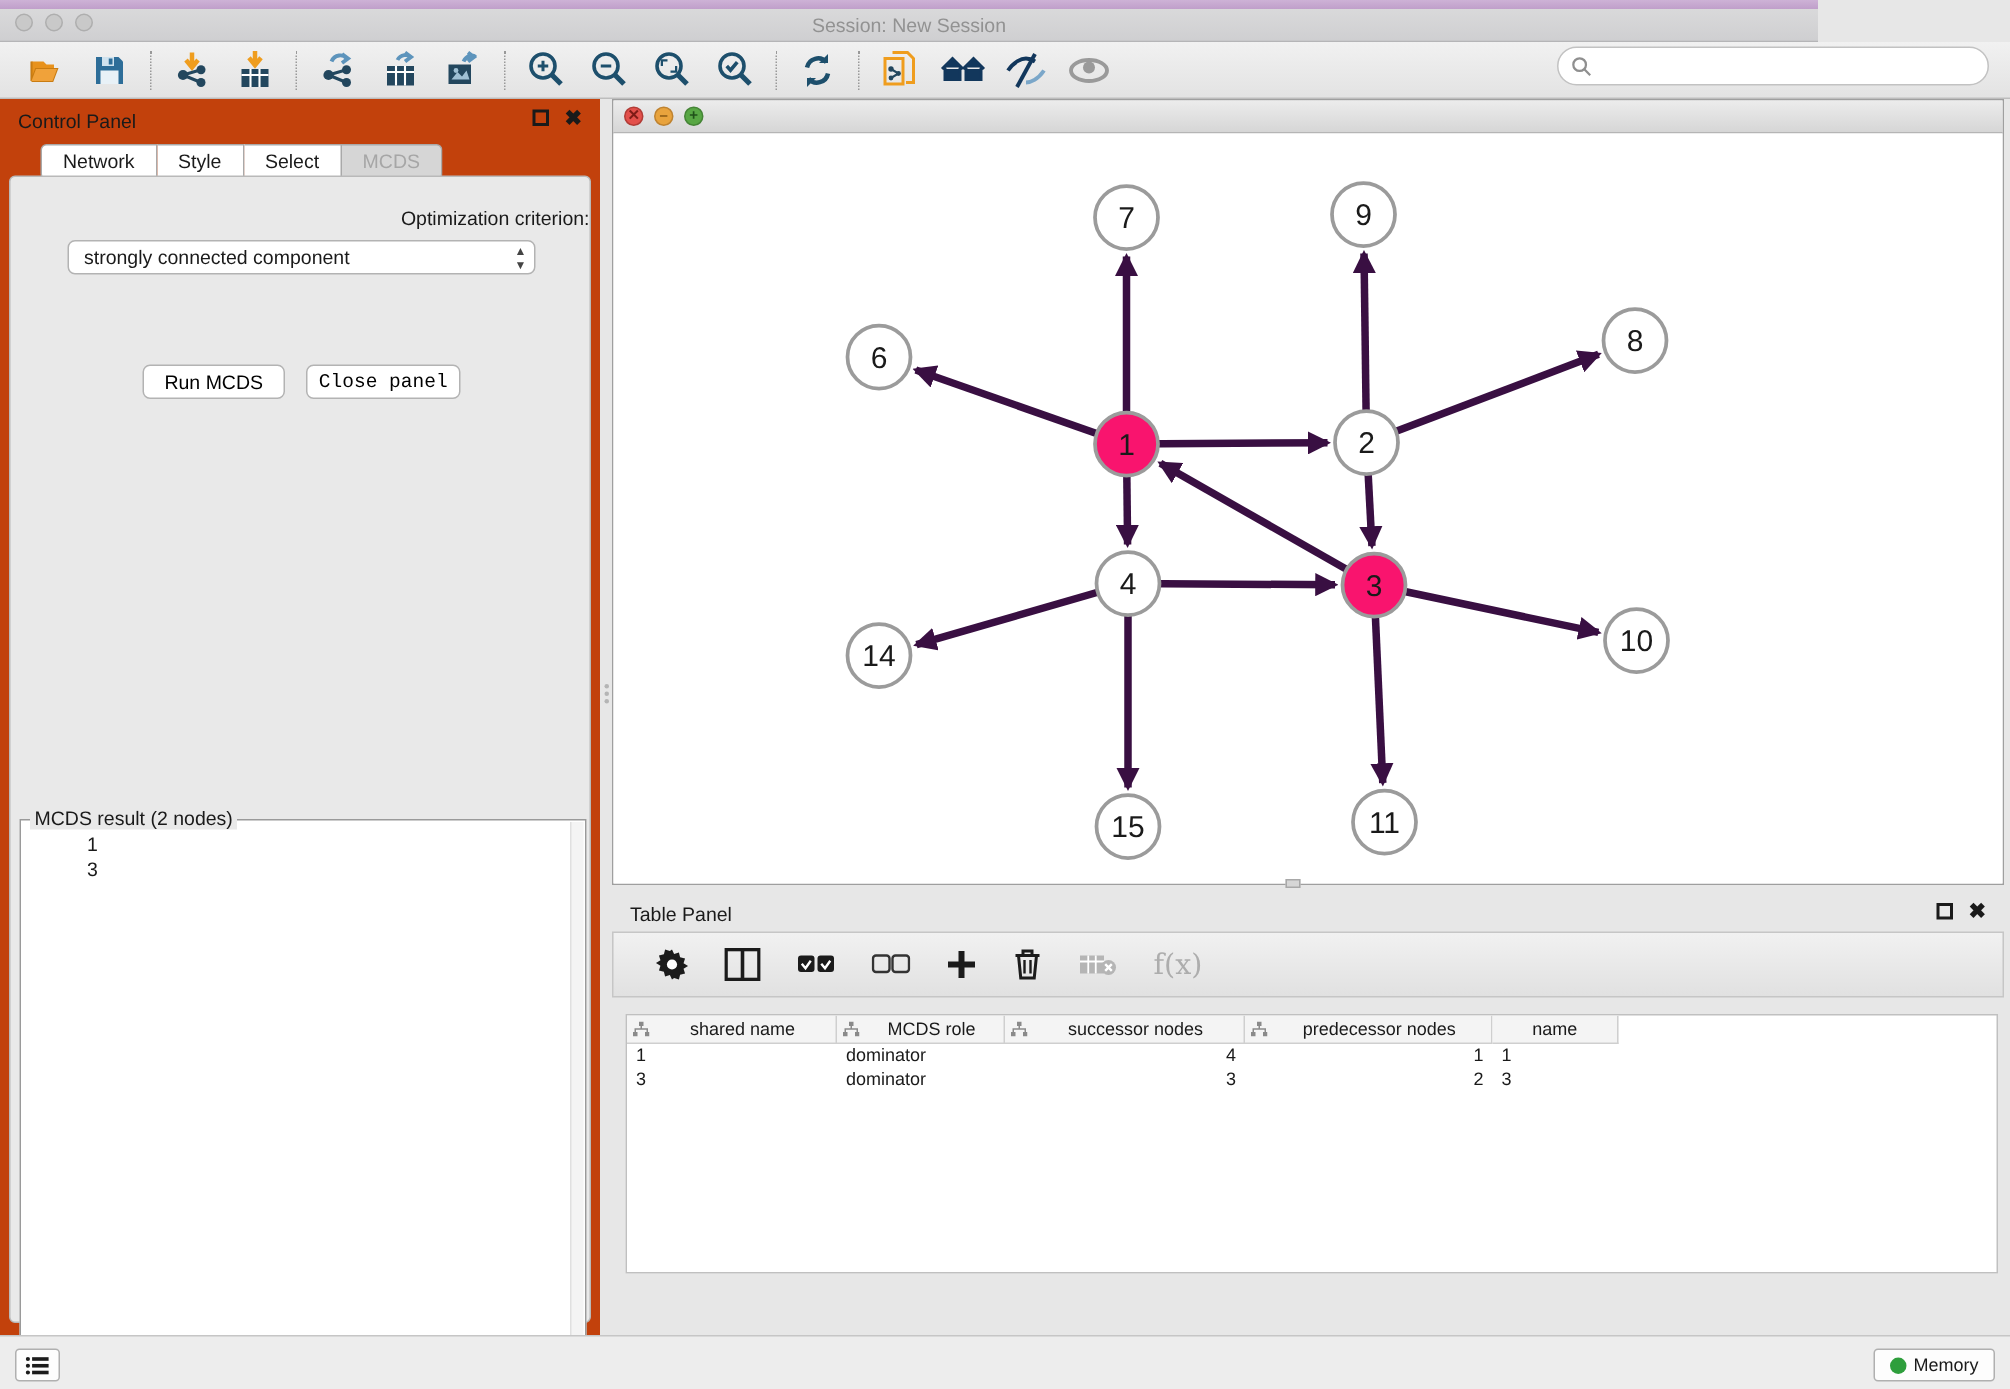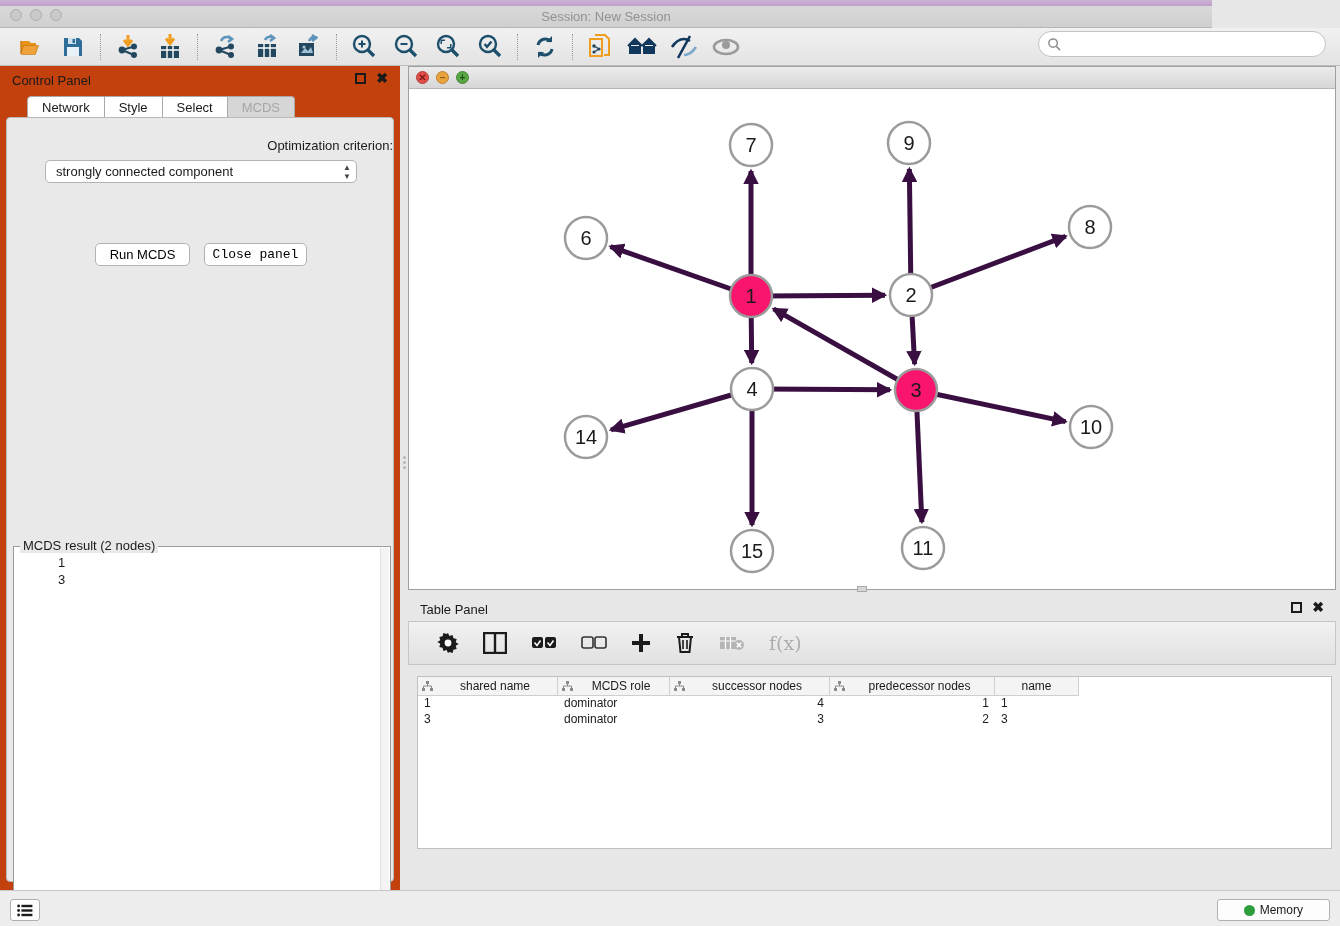"Memory" .memory-btn { padding: 0 26px -> 0 10px }
